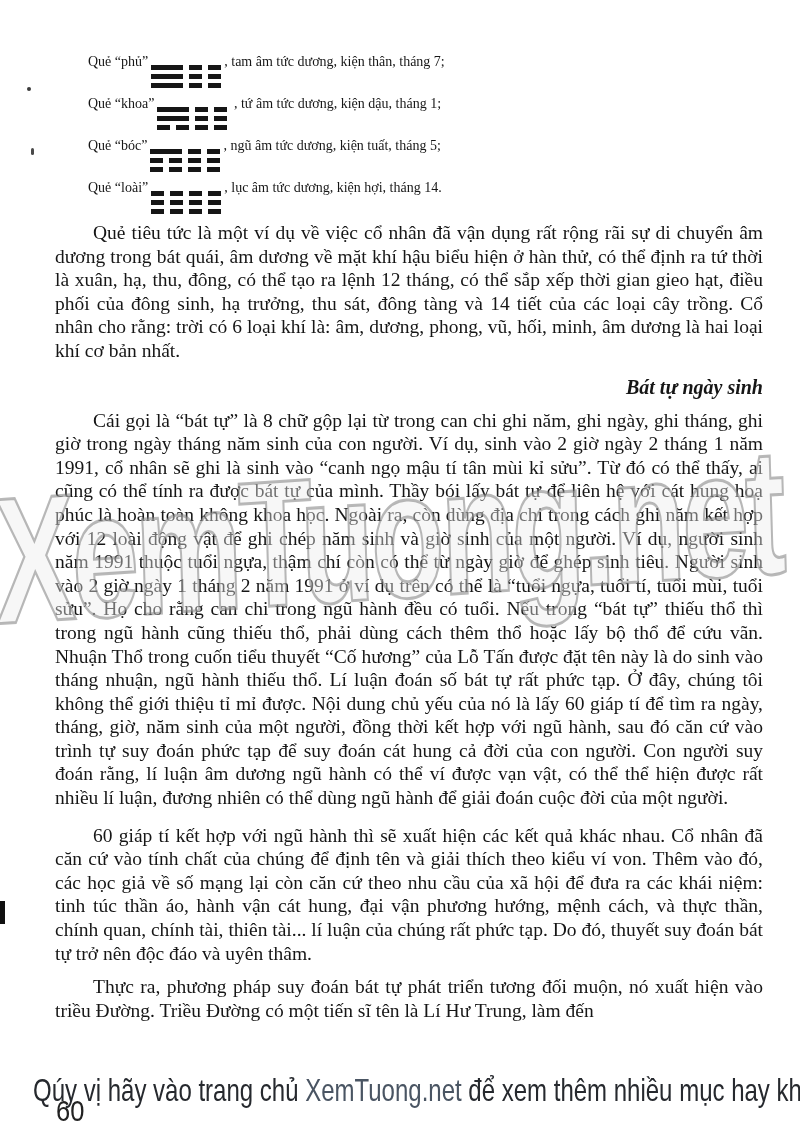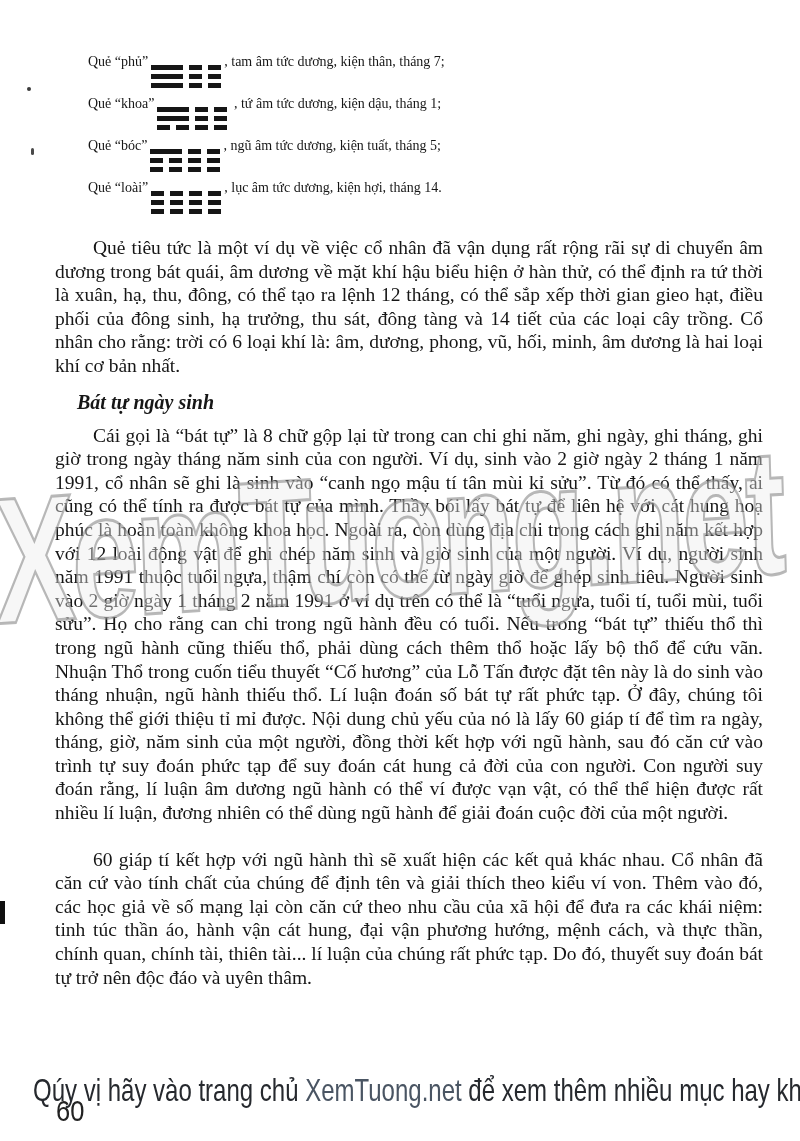"Quẻ tiêu tức là một" #p1 { margin-top: 22px -> 7px }
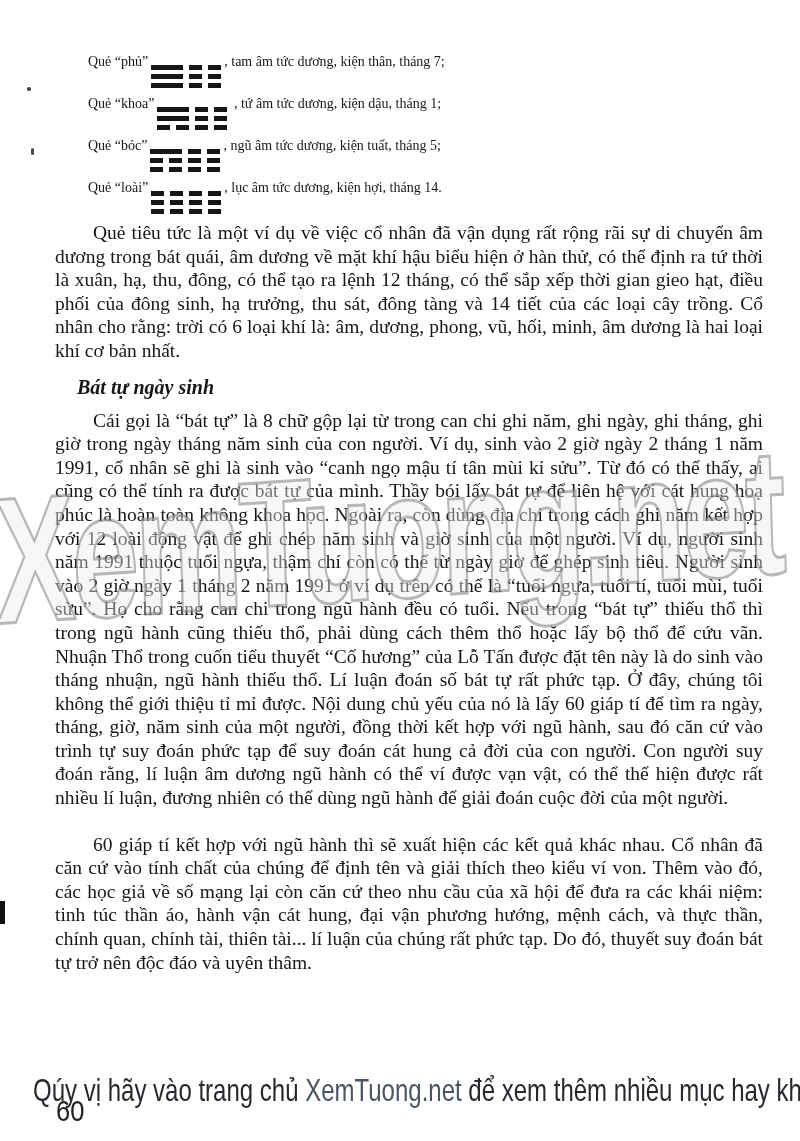"Bát tự ngày sinh" .section-heading { text-align: none -> right }
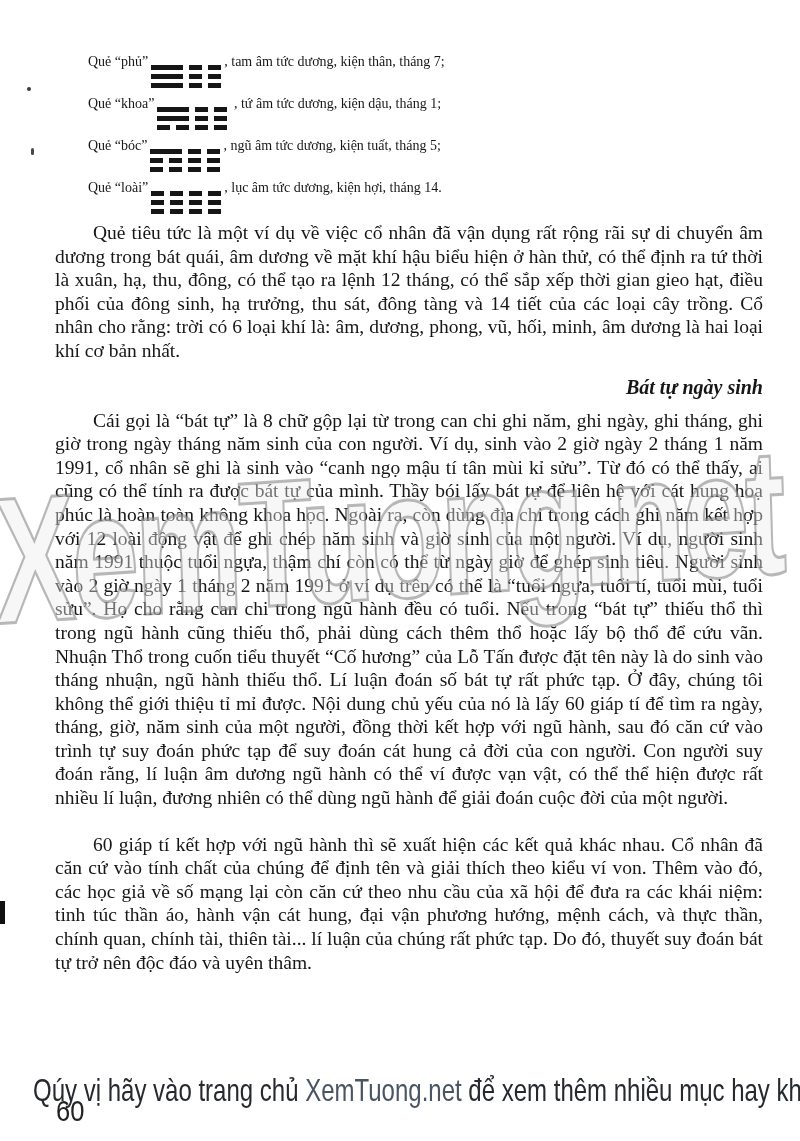"60 giáp tí kết hợp" #p3 { margin-top: 23px -> 14px }
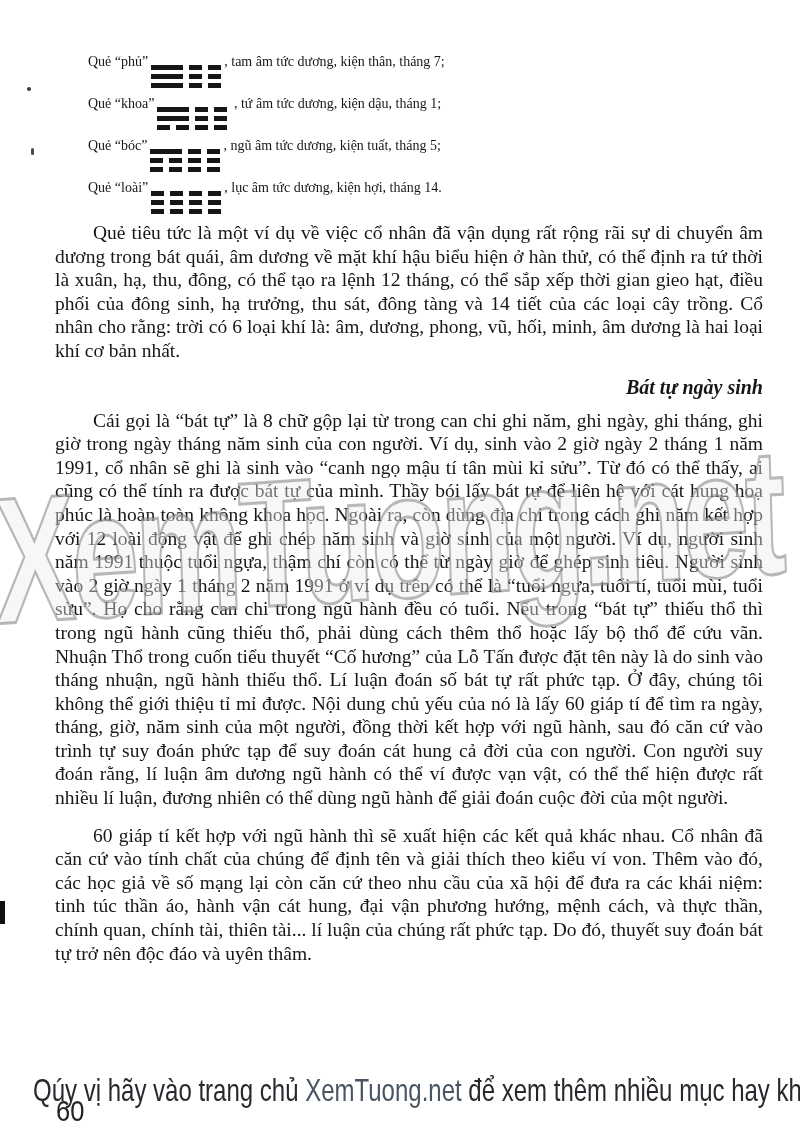"Thực ra, phương pháp suy" p.body { html: none -> <p>Thực ra, phương pháp suy đoán bát tự phát triển tương đối muộn, nó xuất hiện vào triều Đường. Triều Đường có một tiến sĩ tên là Lí Hư Trung, làm đến</p> }
